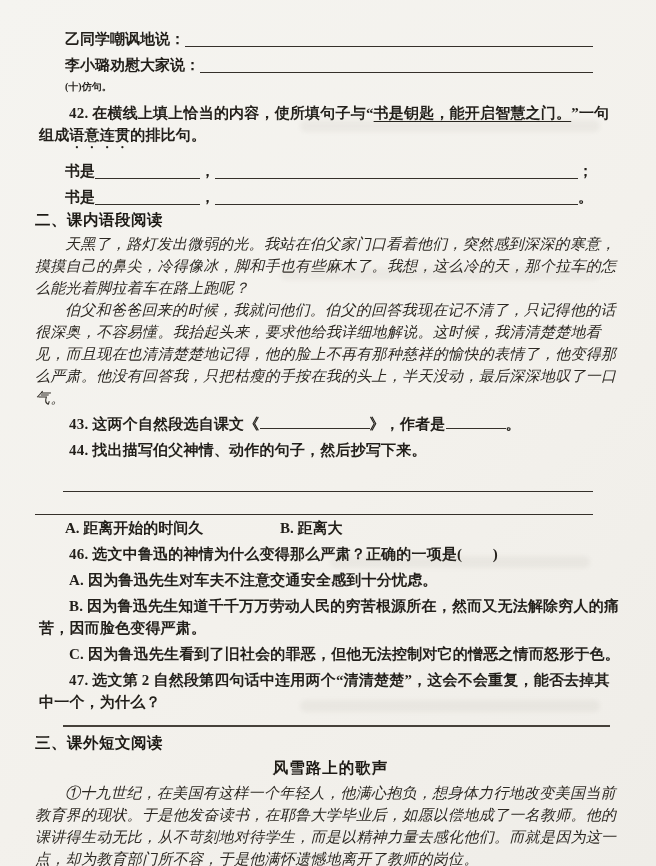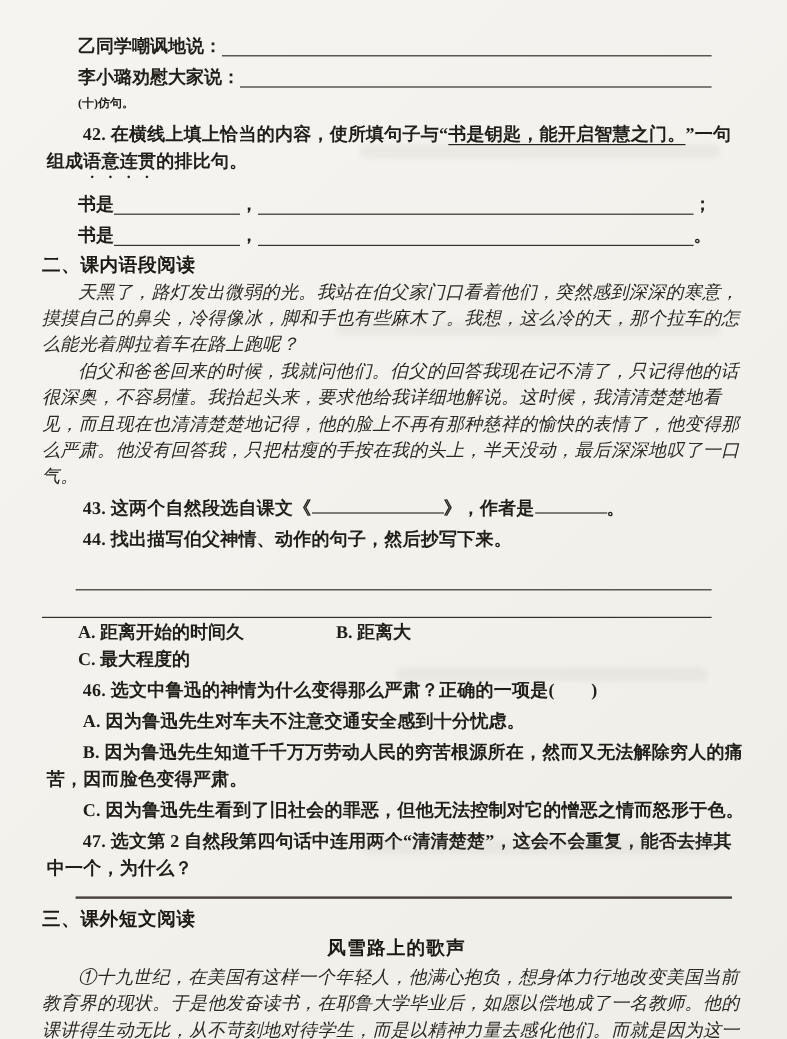"二、课内语段阅读" h2.sec { font-family: Liberation Sans, sans-serif -> Liberation Mono, monospace }
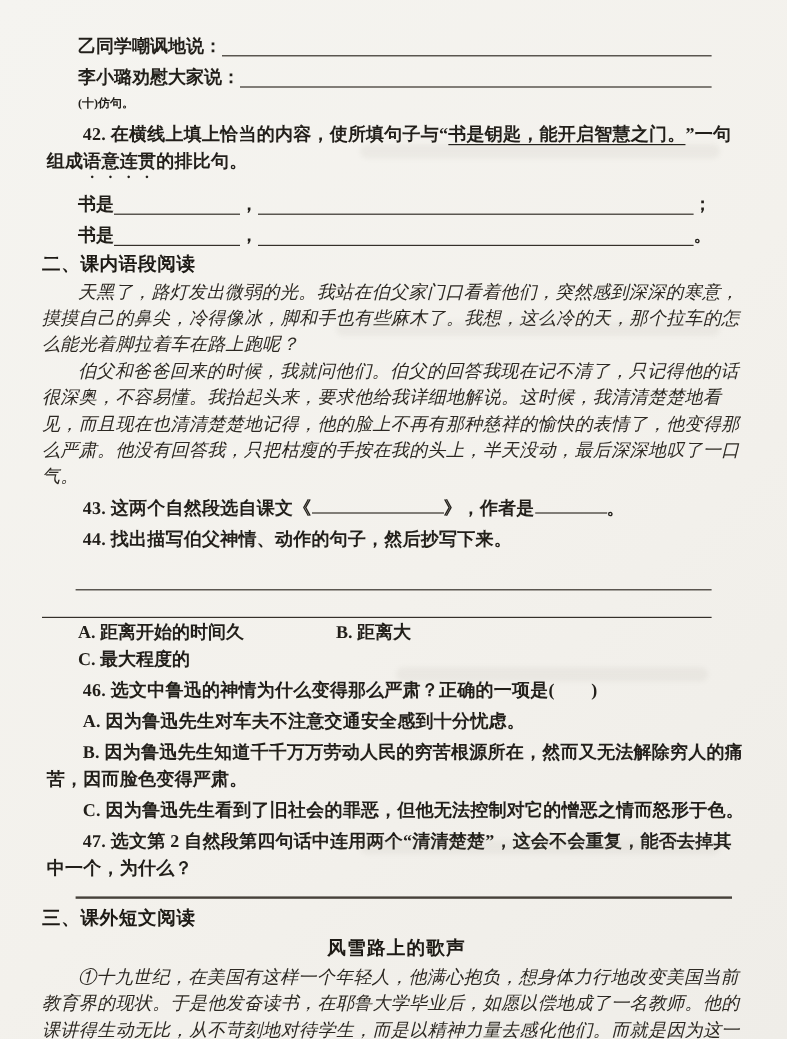"C. 最大程度的" span { html: <span>C. 最大程度的</span> -> none }
